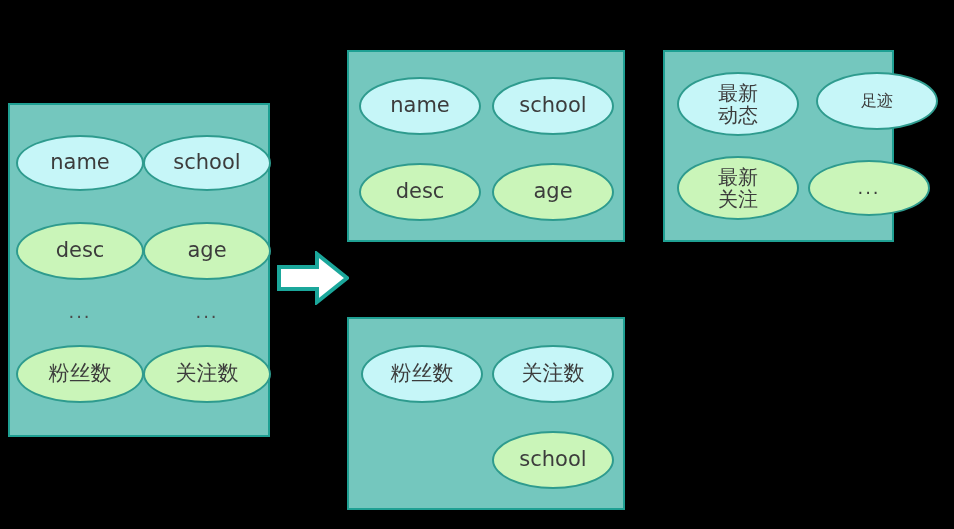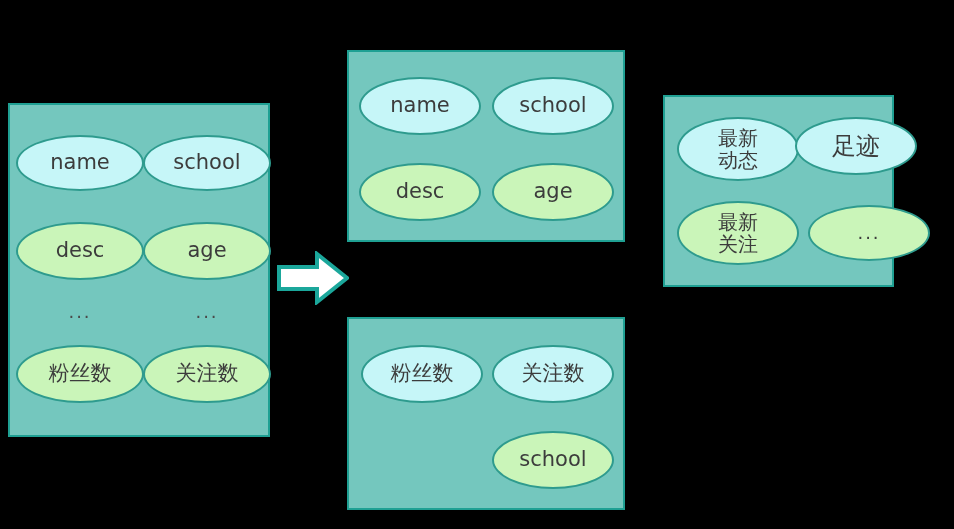"最新" div.group-box { margin-top: 45px -> none }
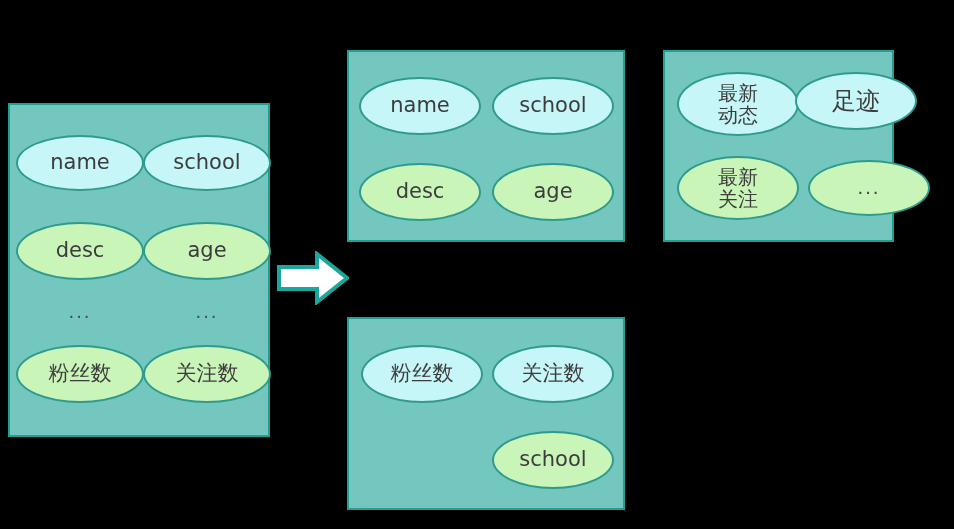"足迹" div.node { font-size: 24px -> 16px; left: 130px -> 151px }
